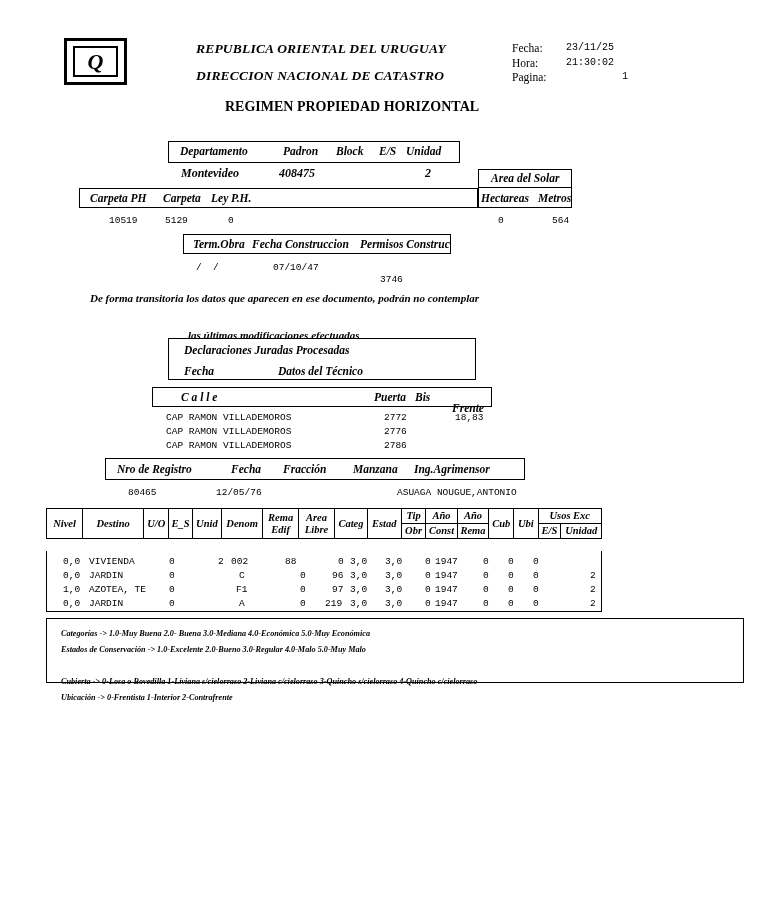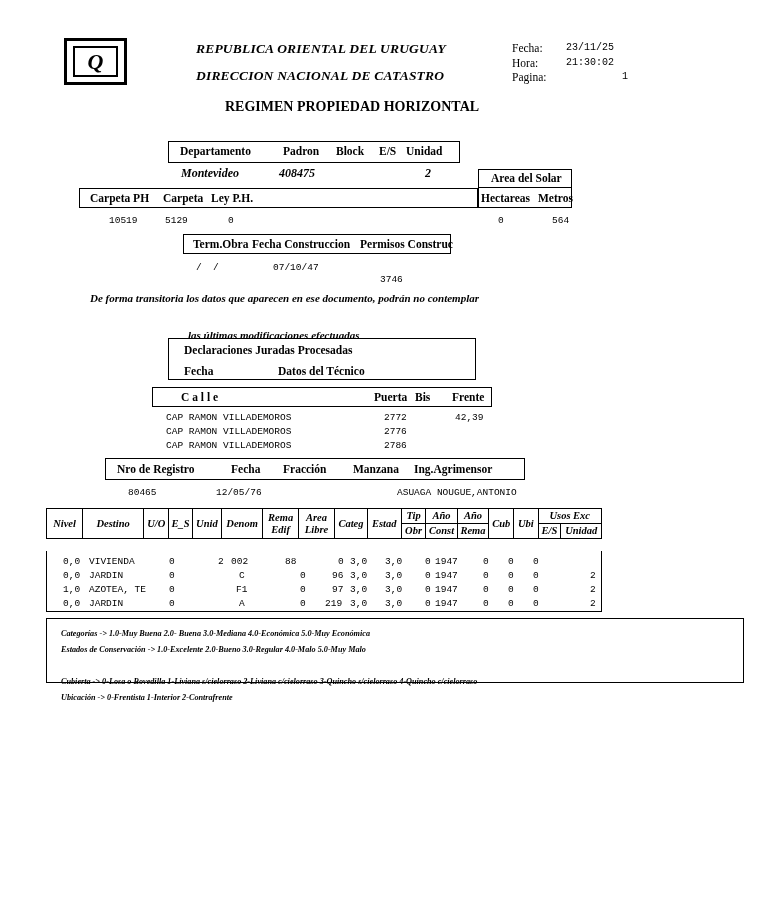"Departamento" .hdr { font-style: none -> italic }
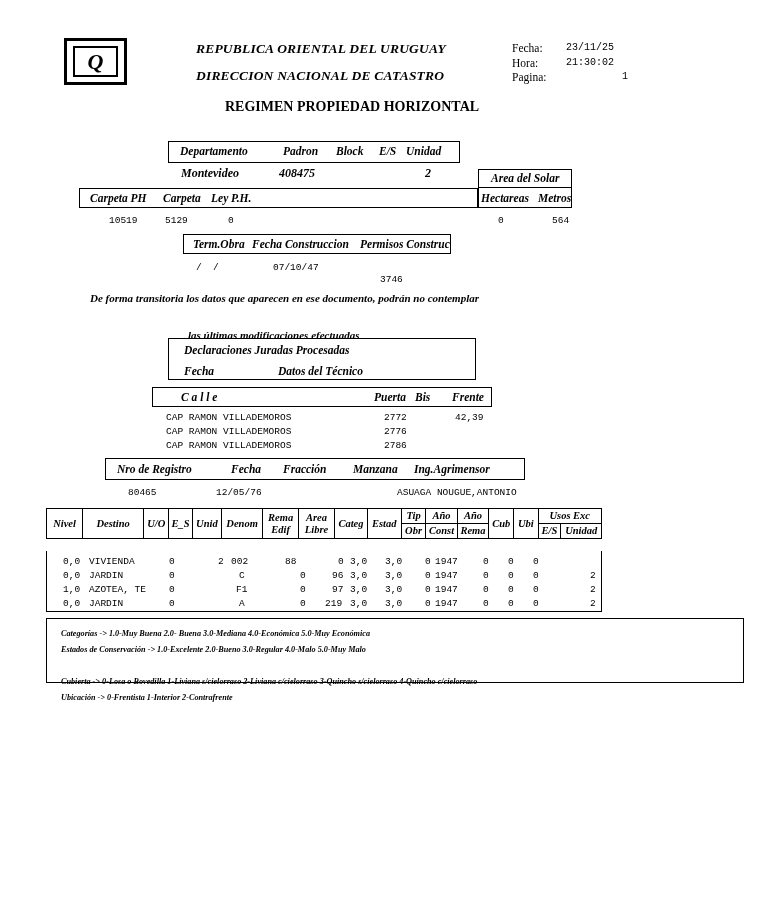"Frente" div.hdr { top: 391px -> 402px }
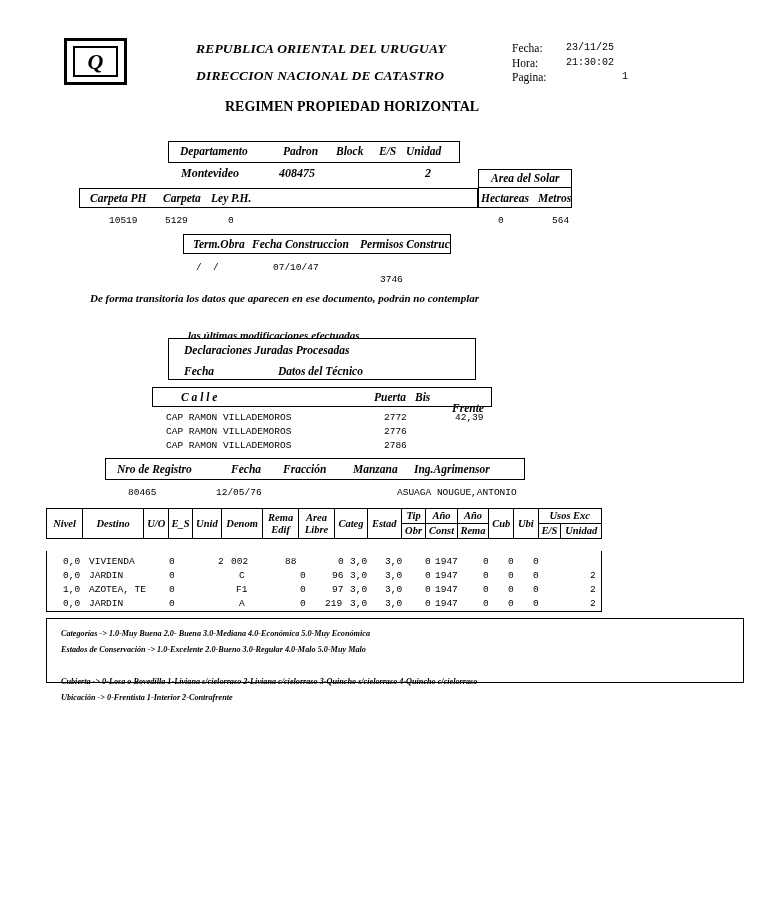"42,39" div.mono { text: 42,39 -> 18,83 }
